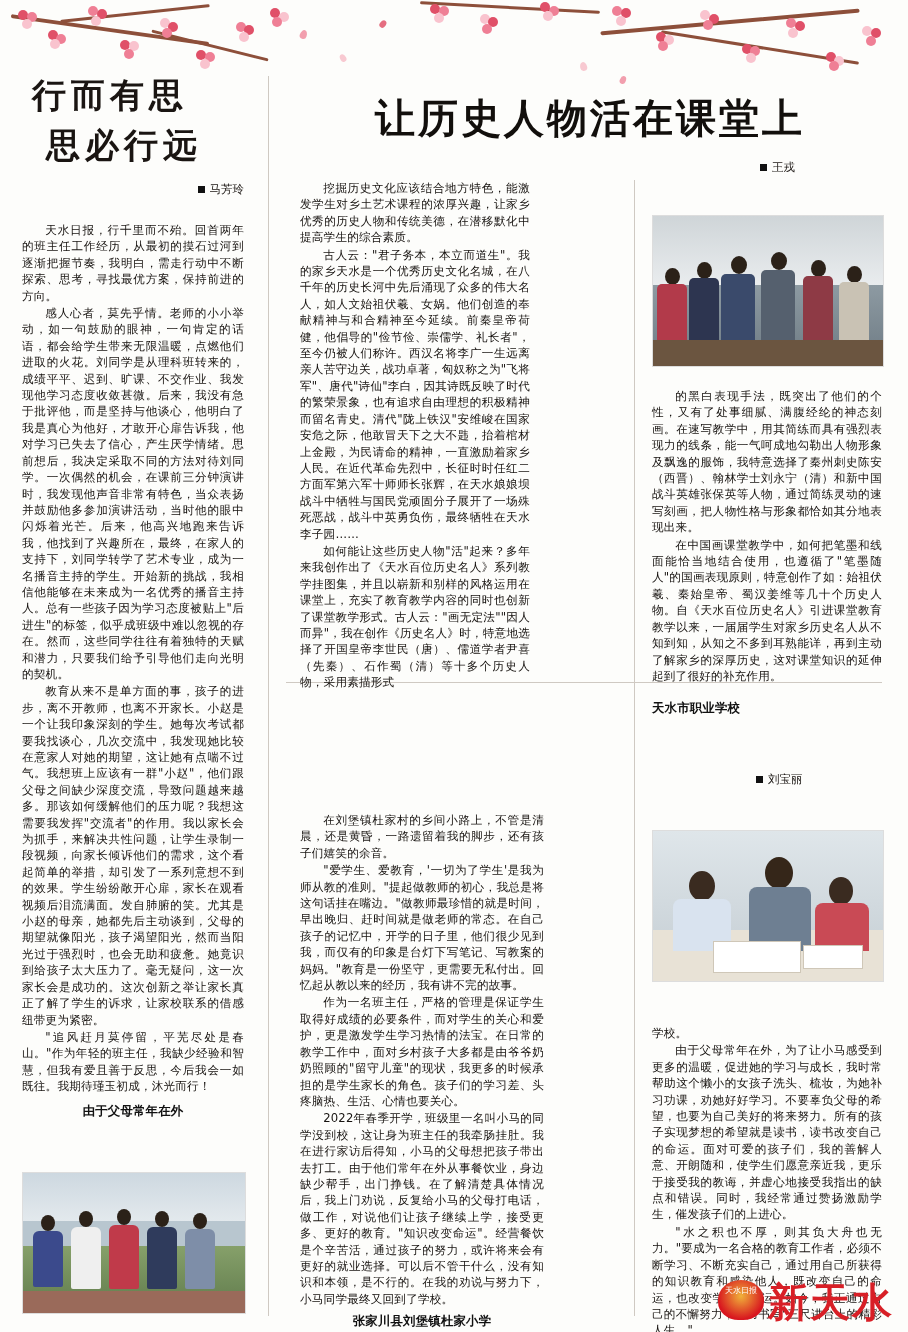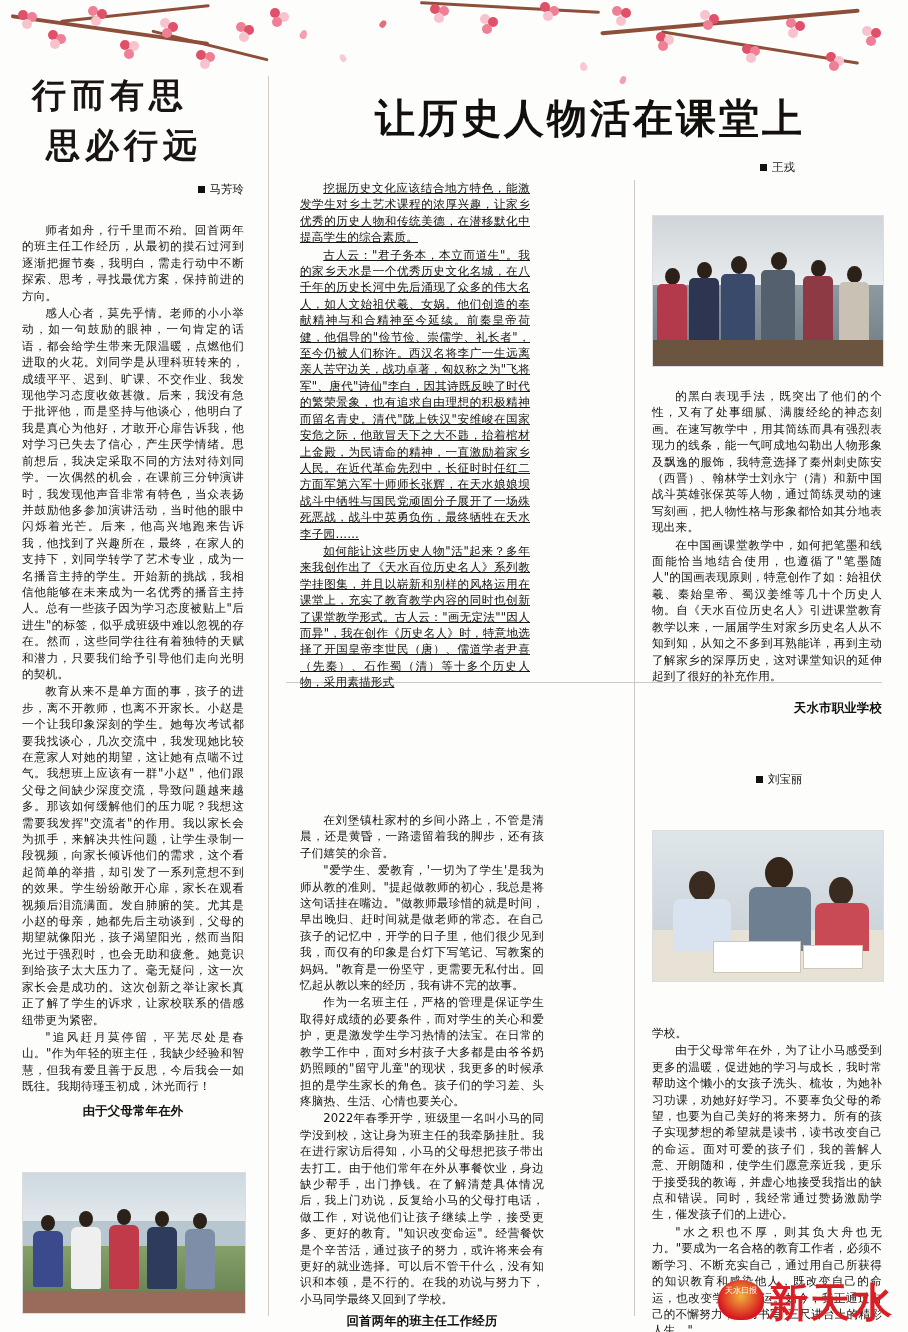"挖掘历史文化应该结合地方特色，能激发学生对乡土艺术课程的浓厚兴趣，让家乡优秀的历" .center-col { text-decoration: underline -> none }
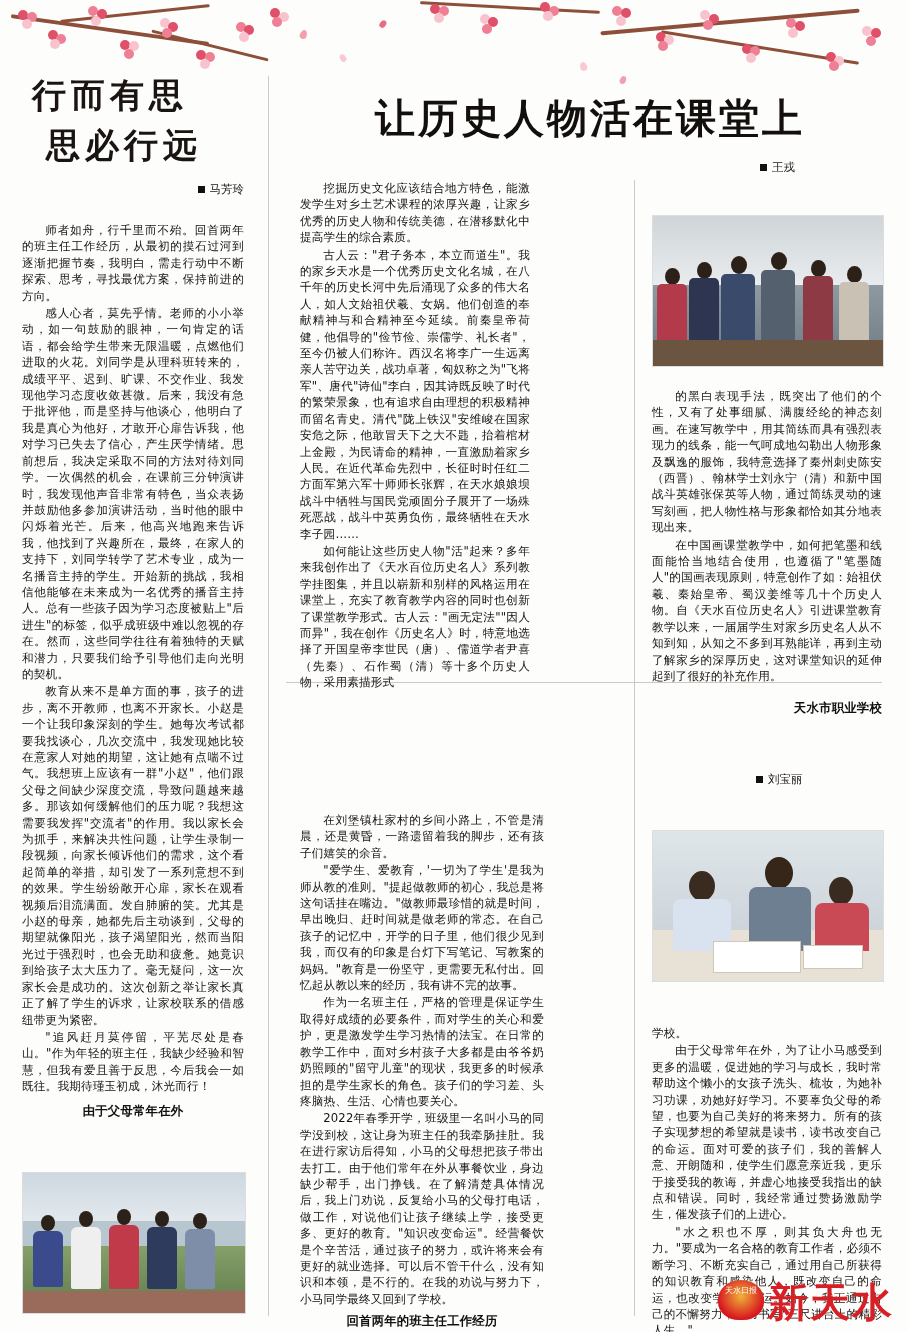"师者如舟，行千里而不殆。回首两年的班主任工作经历，从最初的摸石过河到逐渐把握节奏" p { text: 师者如舟 -> 天水日报 }
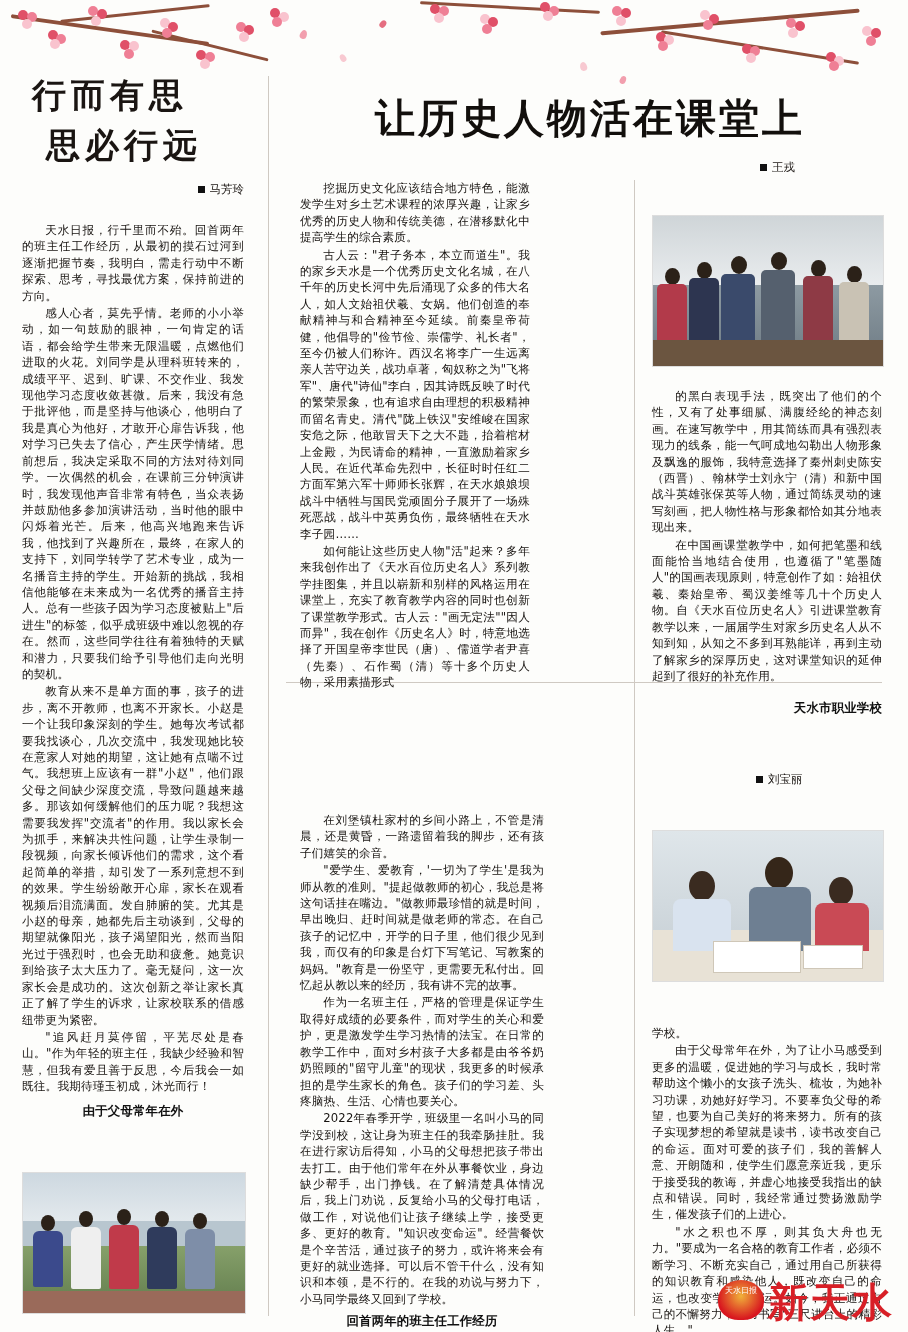"天水市职业学校" .sign-r { text-align: right -> left }
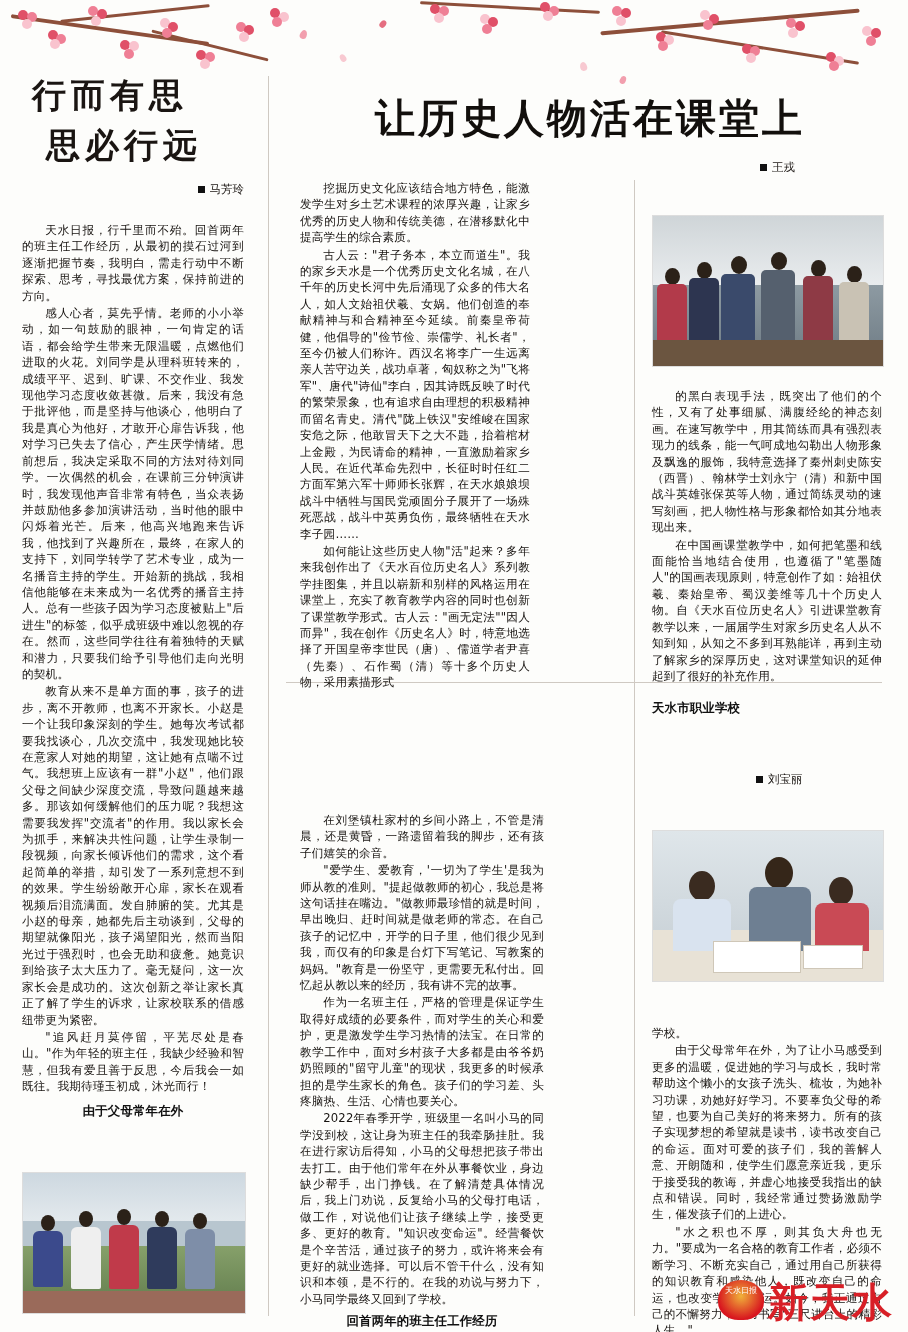"回首两年的班主任工作经历" div.sign { text: 回首两年的班主任工作经历 -> 张家川县刘堡镇杜家小学 }
